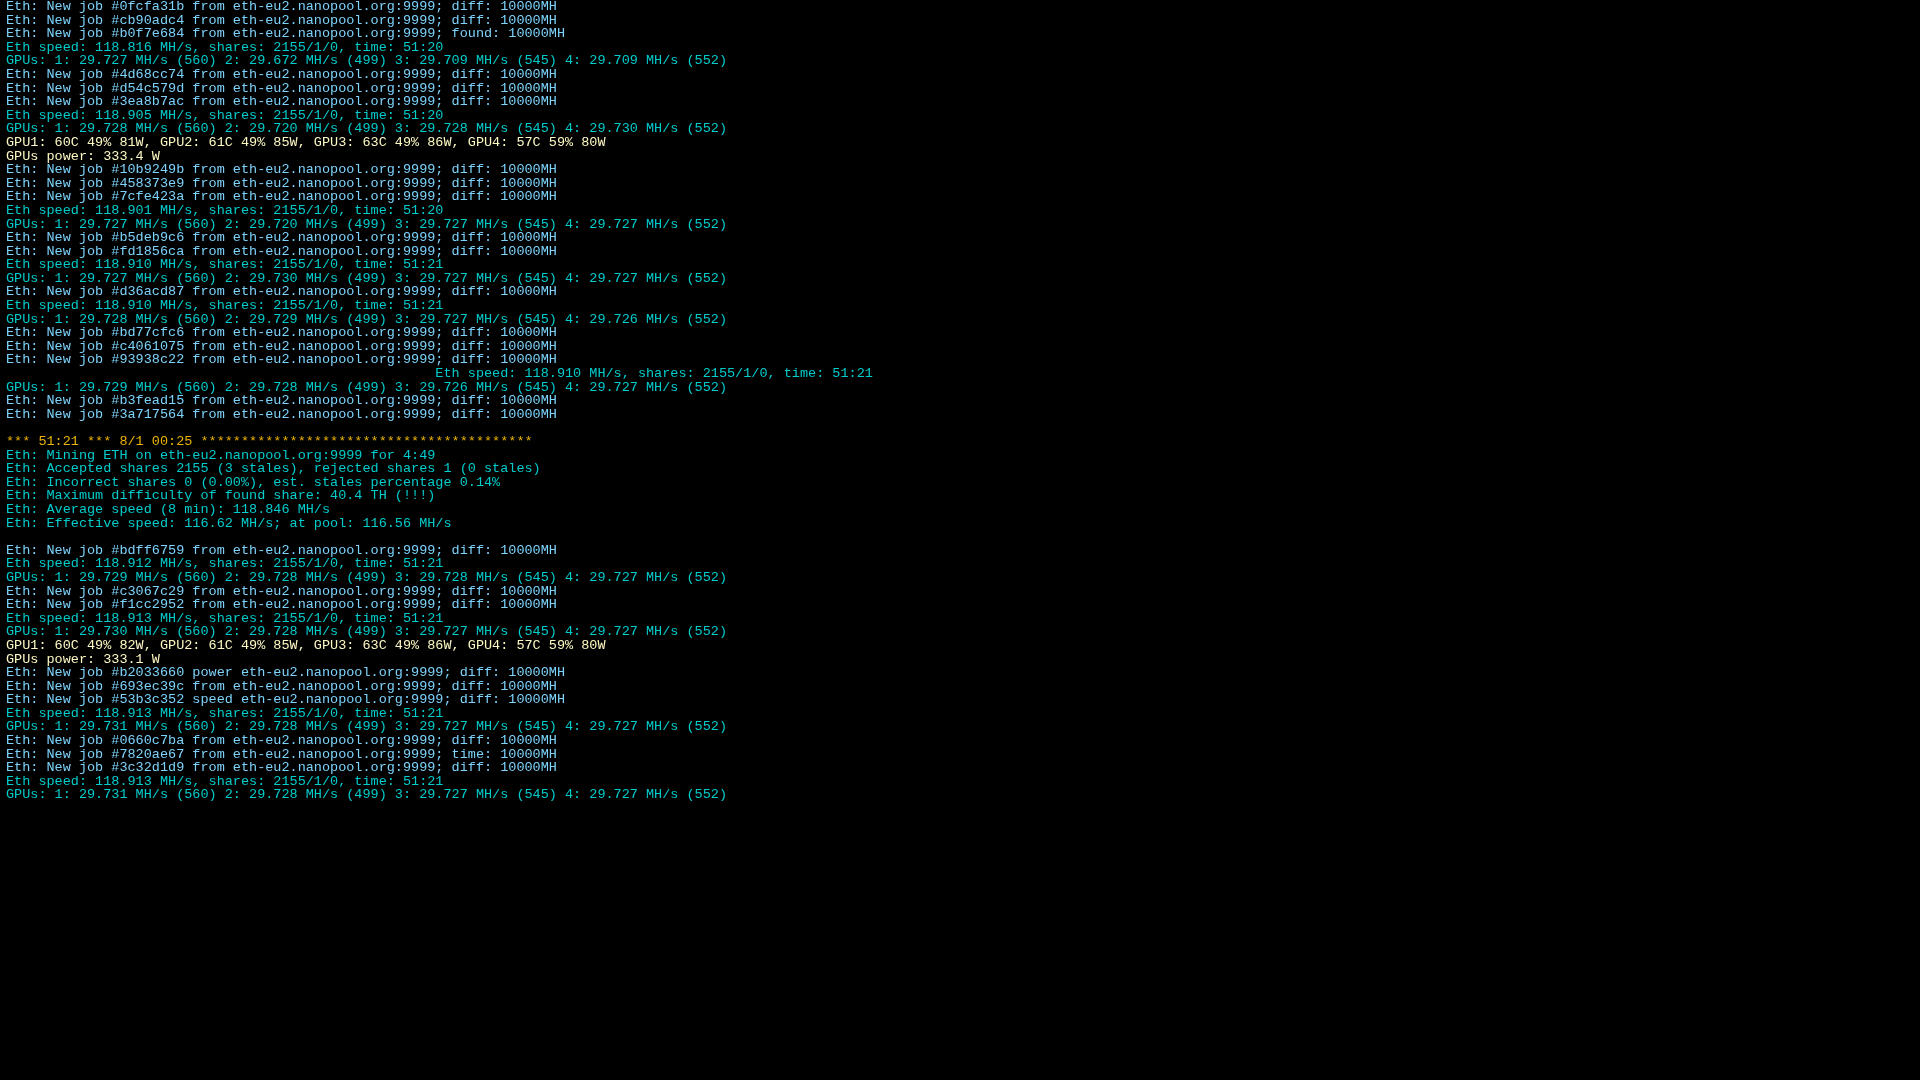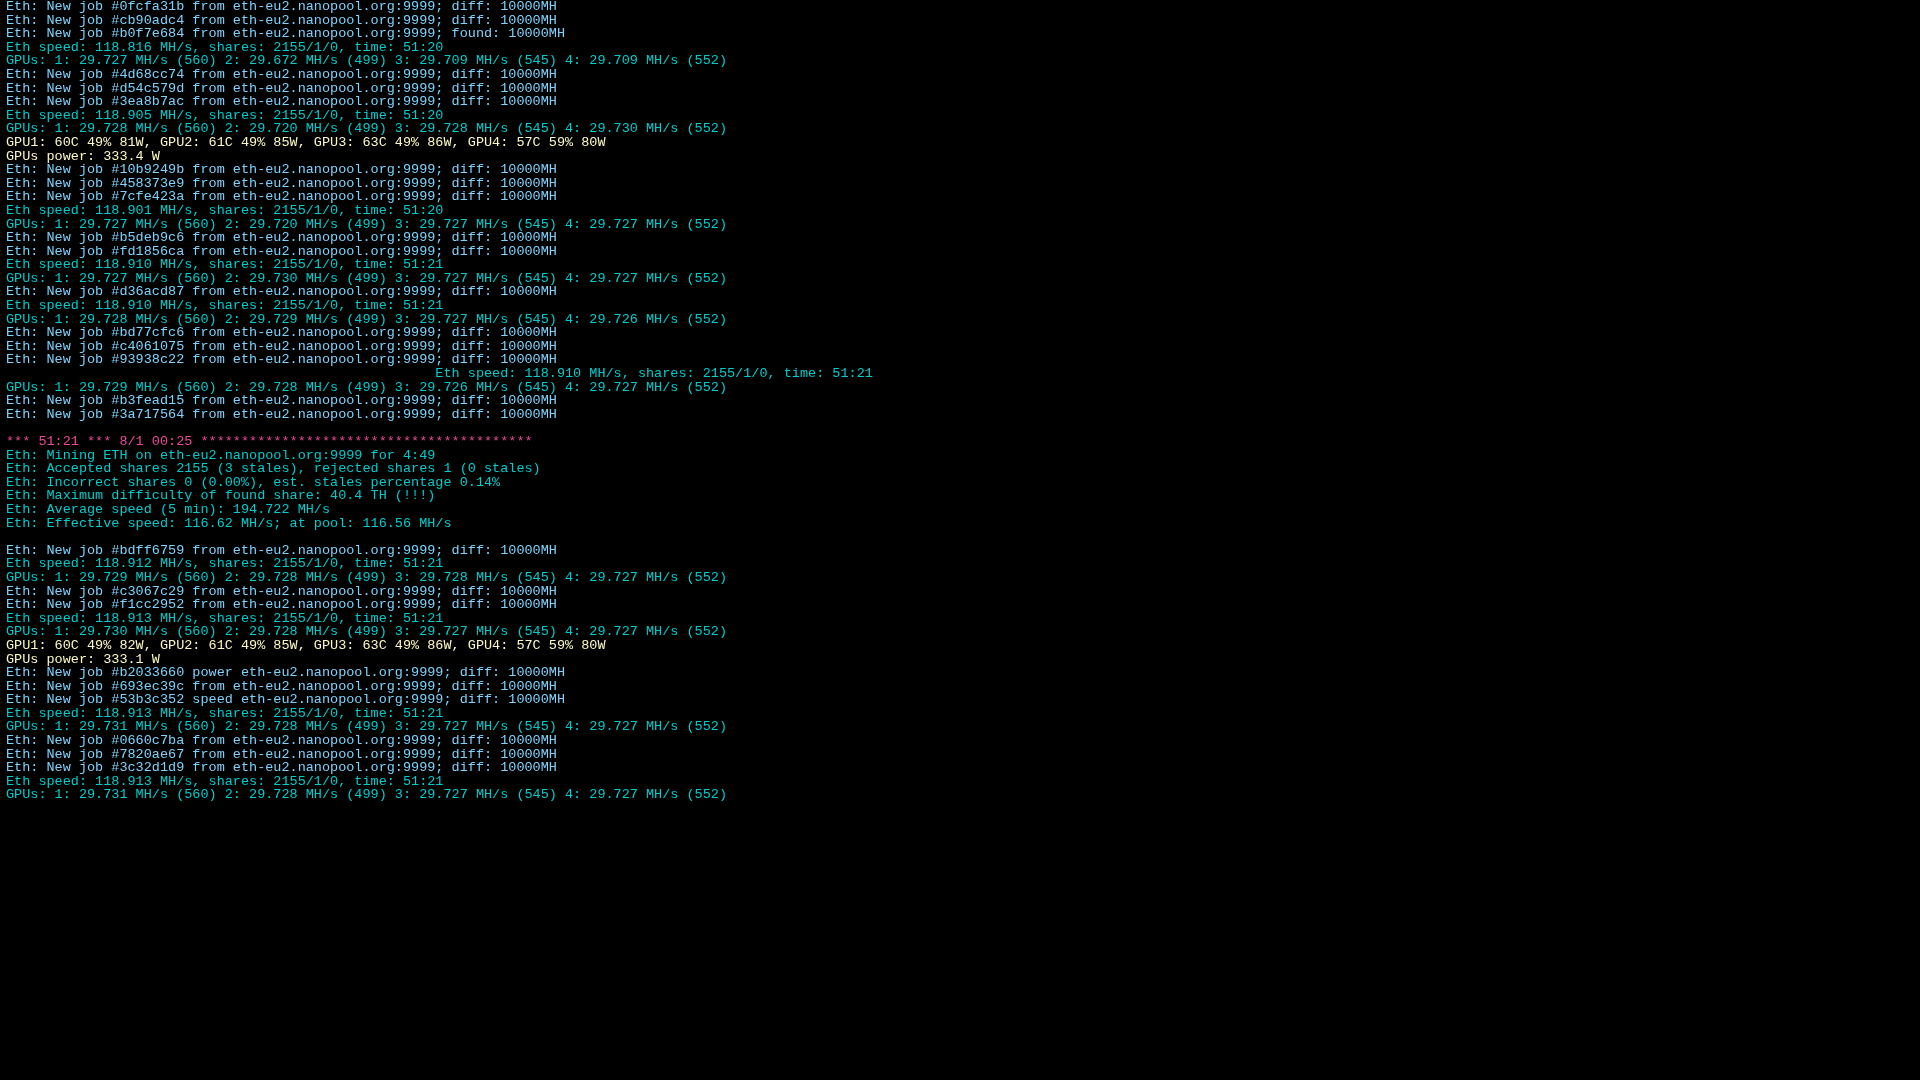"*** 51:21 *** 8/1 00:25" .bw { color: #ec4899 -> #eab308 }
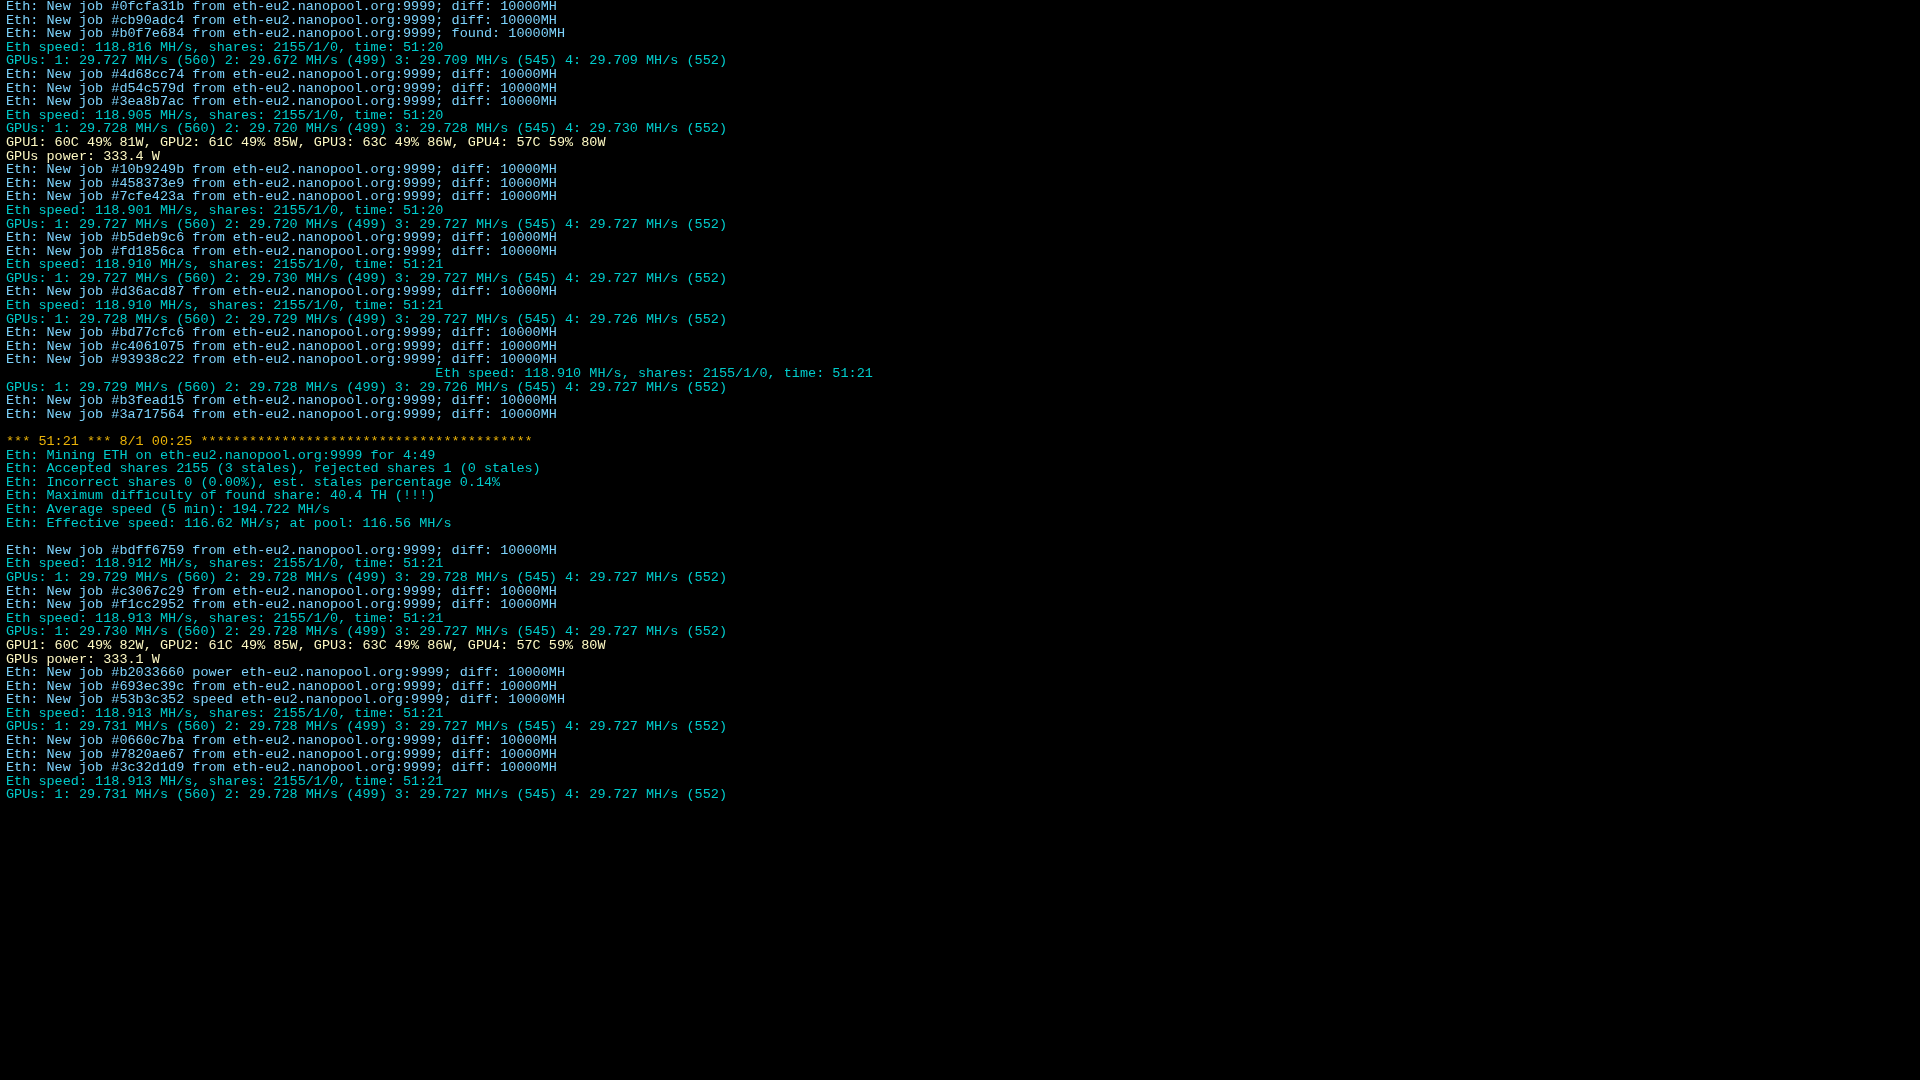"Eth: Average speed (5 min):" span.c { text: 5 min): 194.722 -> 8 min): 118.846 }
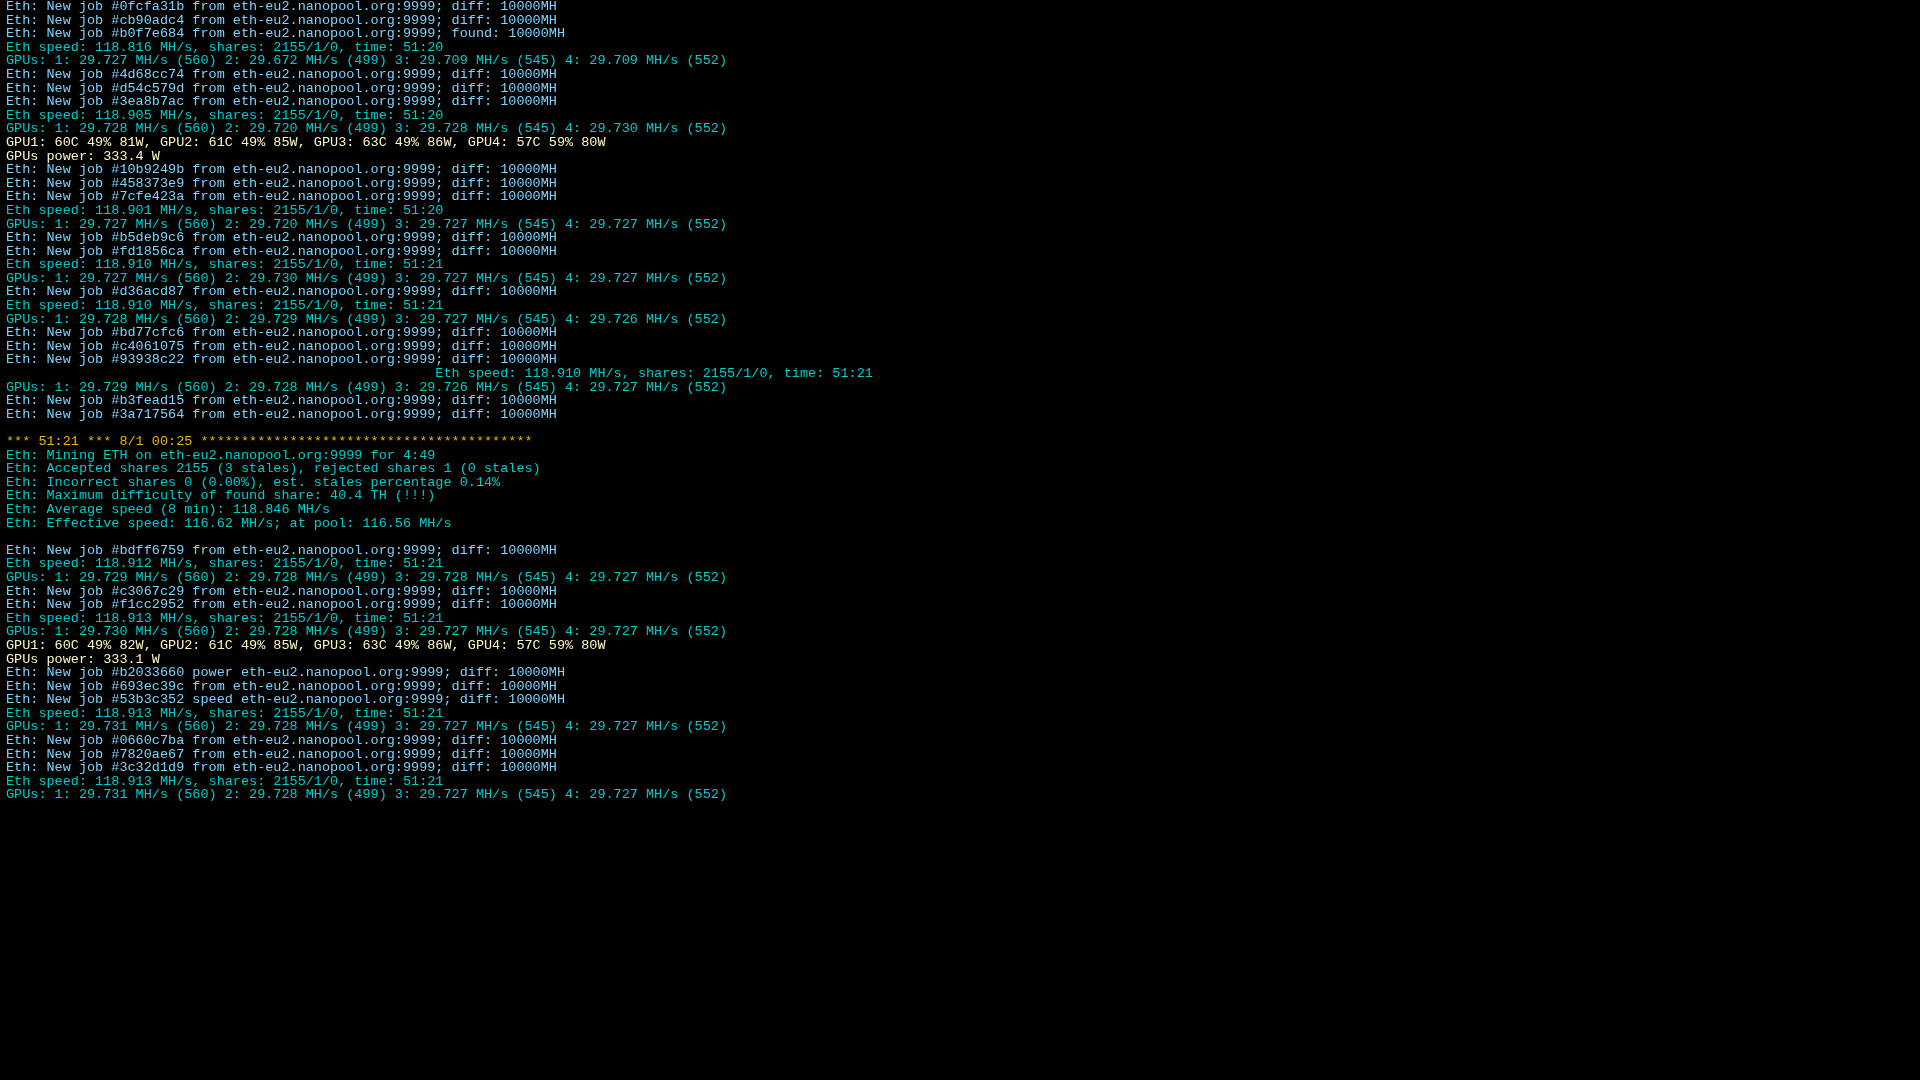"Eth: New job #7820ae67 from" span.w { text: diff -> time }
